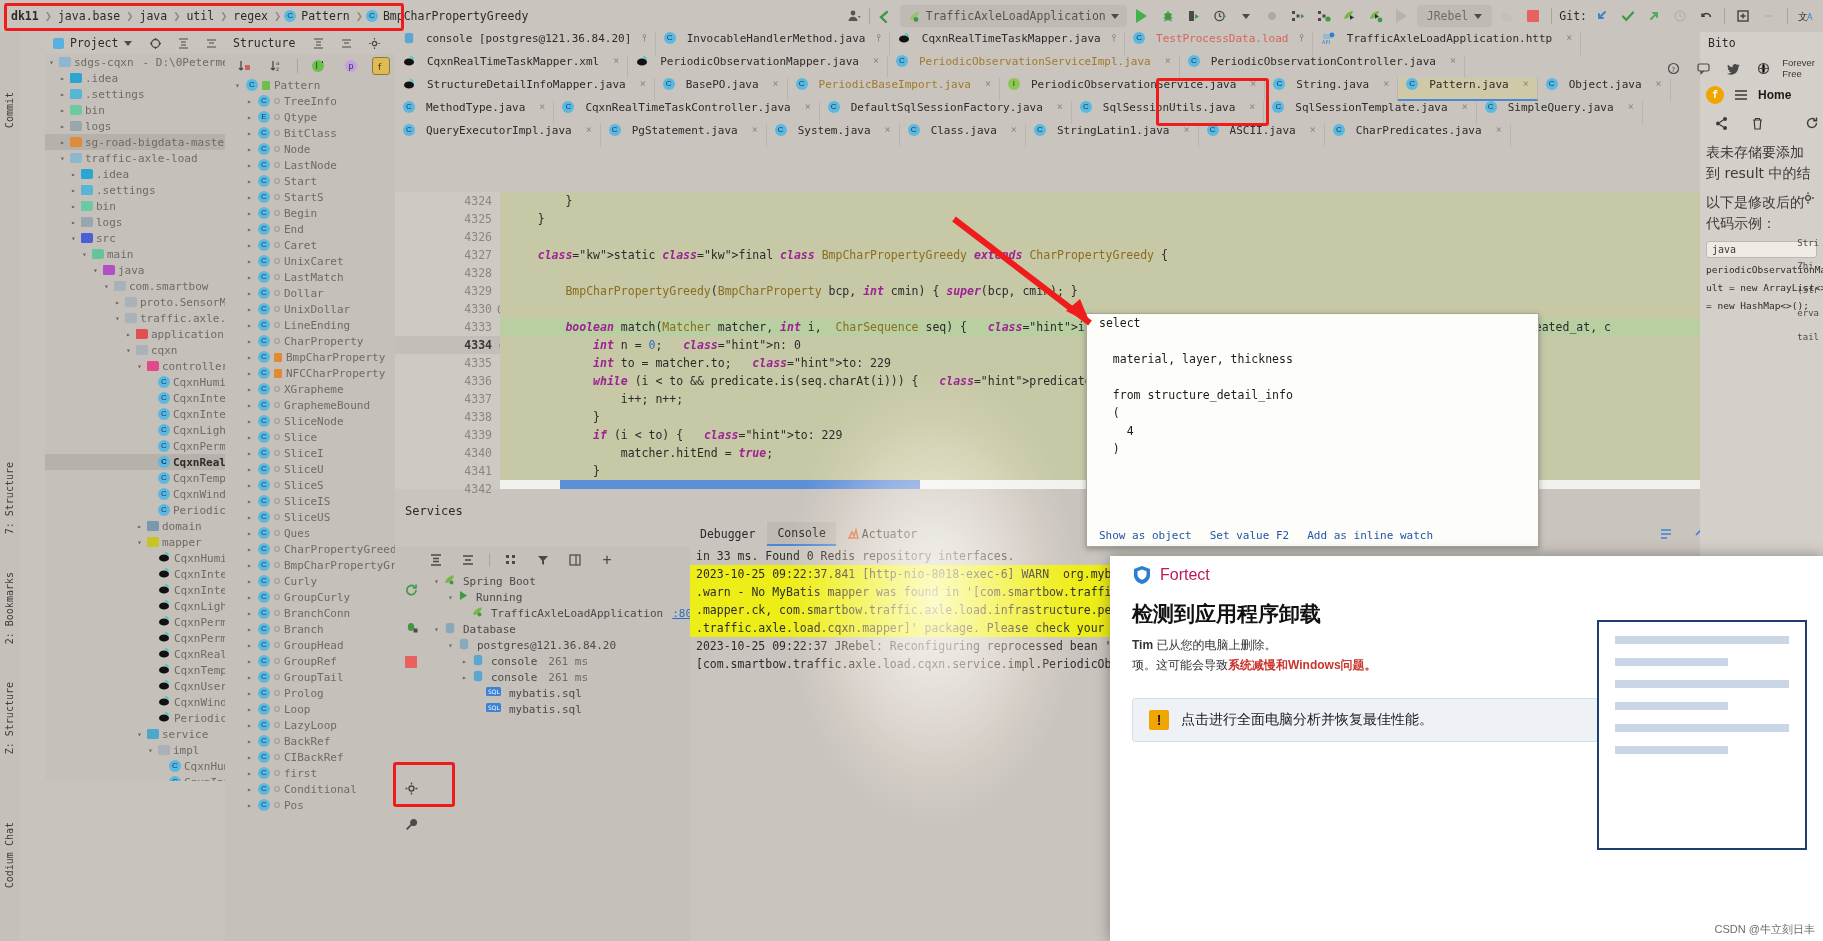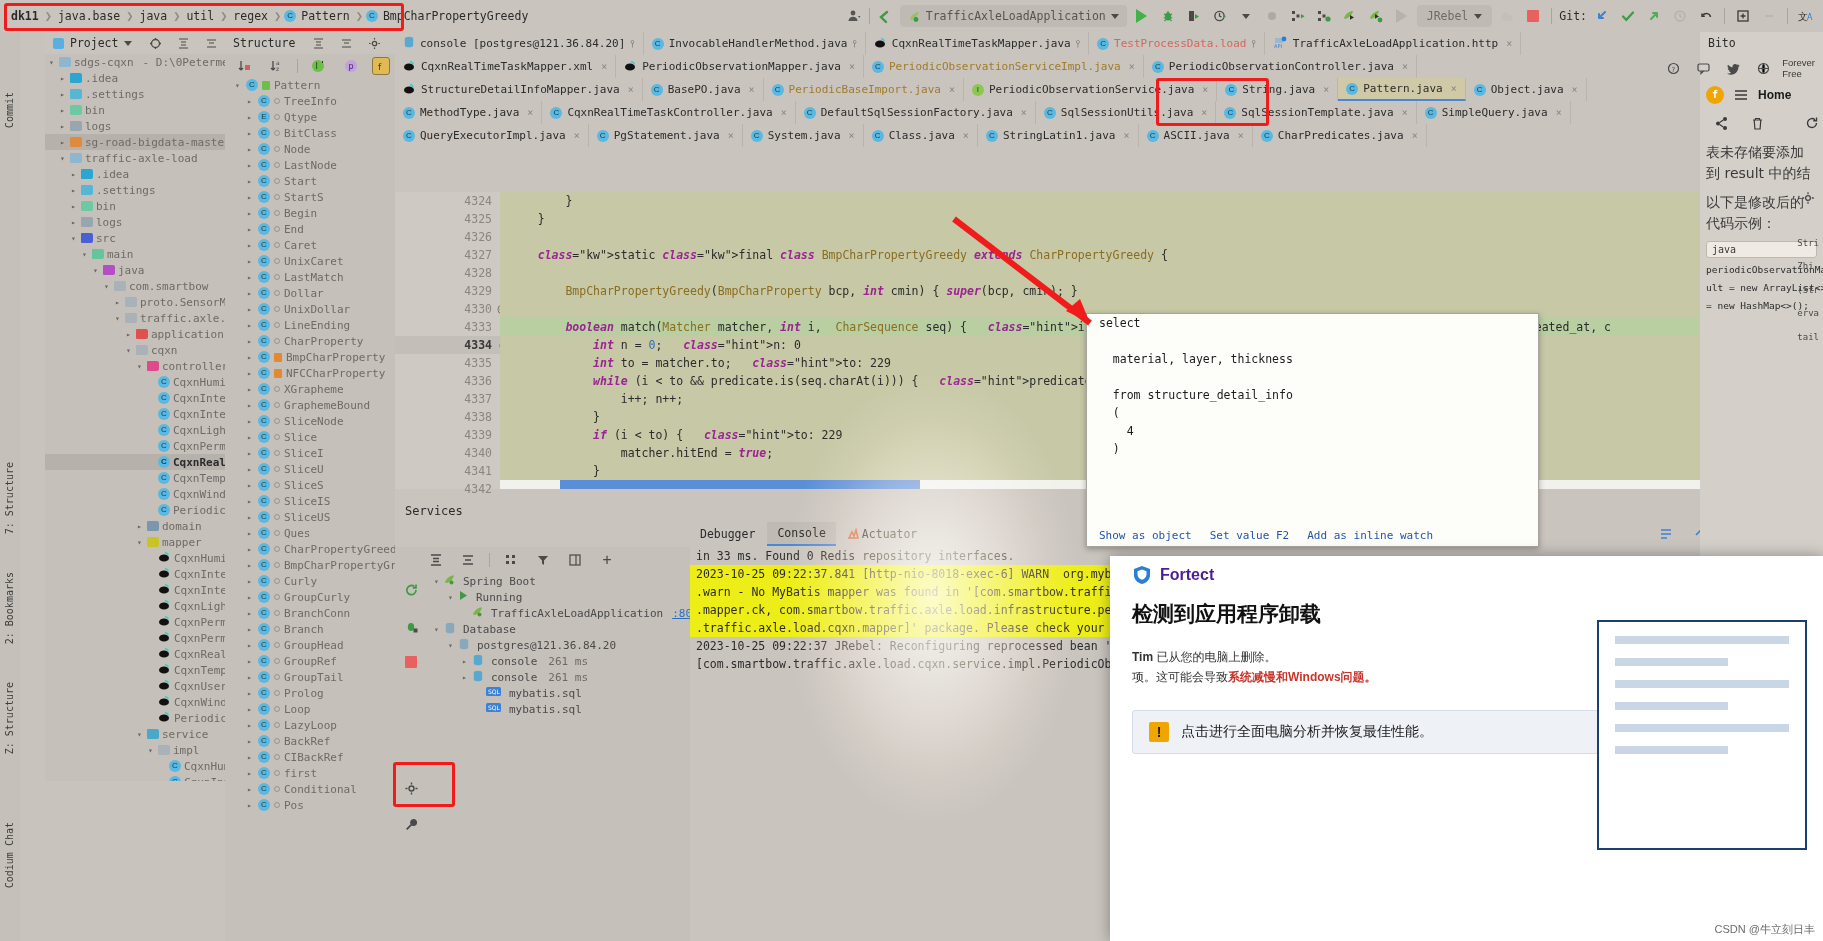"console [postgres@121.36.84.20]" .tab { align-items: center -> none; gap: 5px -> 11px }
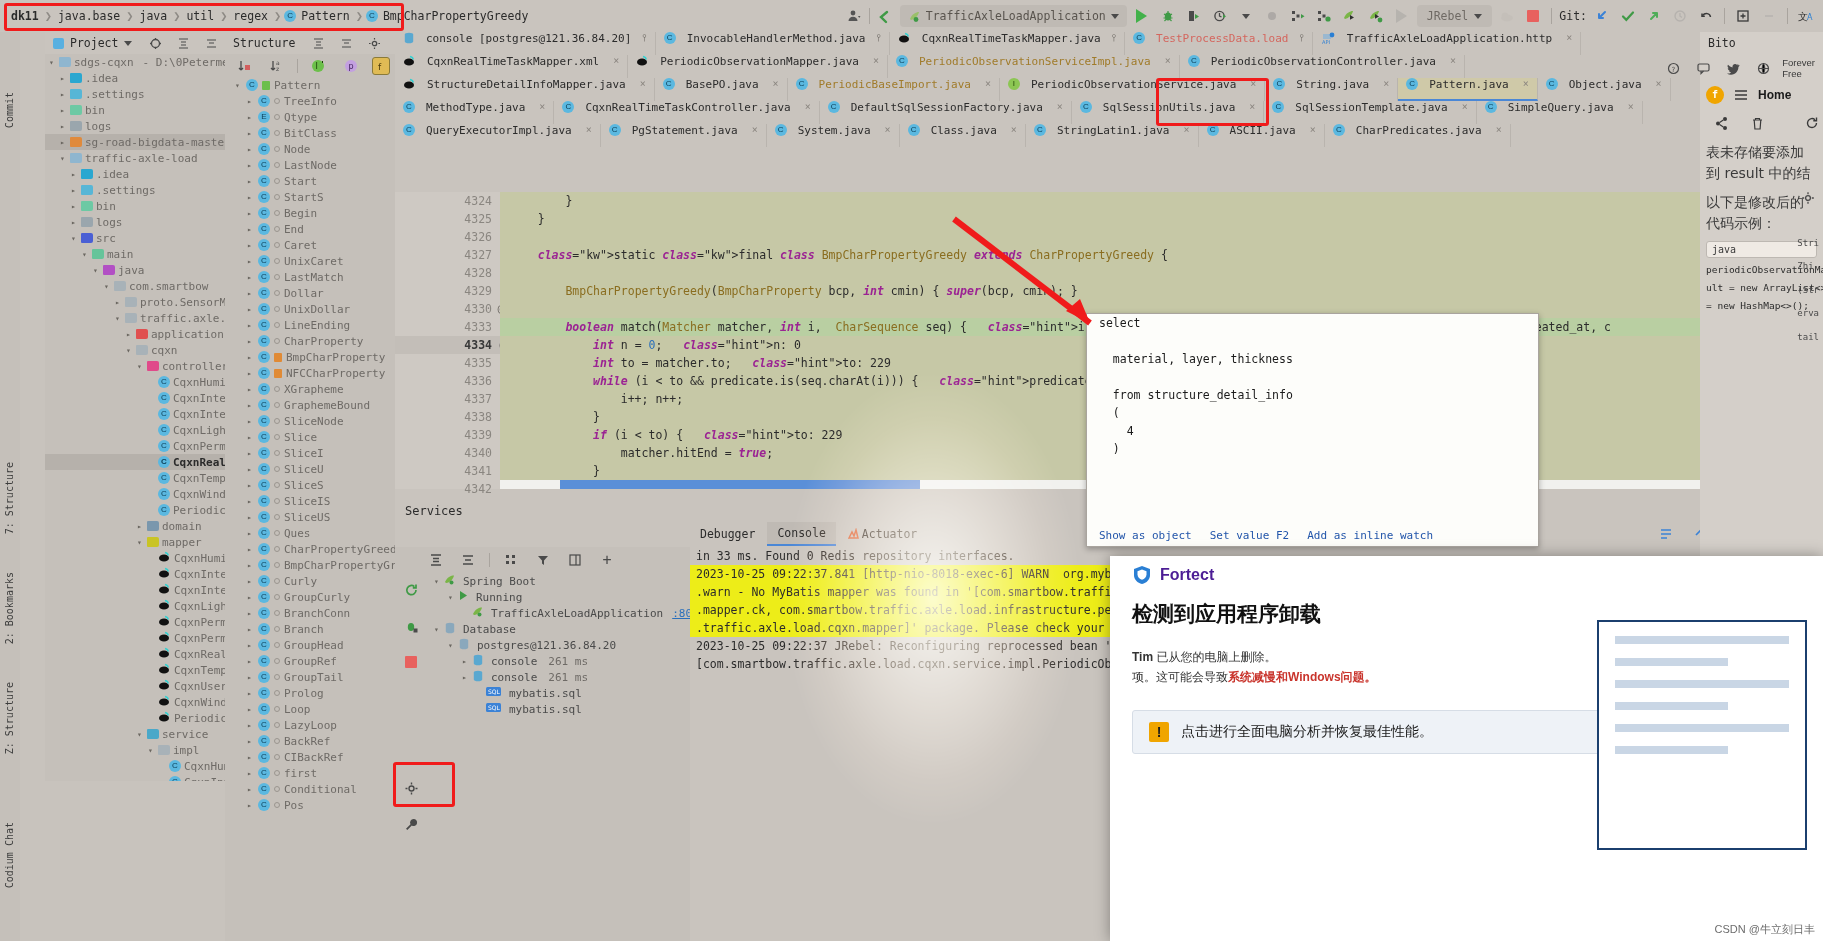"Fortect" #fttitle { color: #4c1d95 -> #be185d; font-weight: bold -> normal }
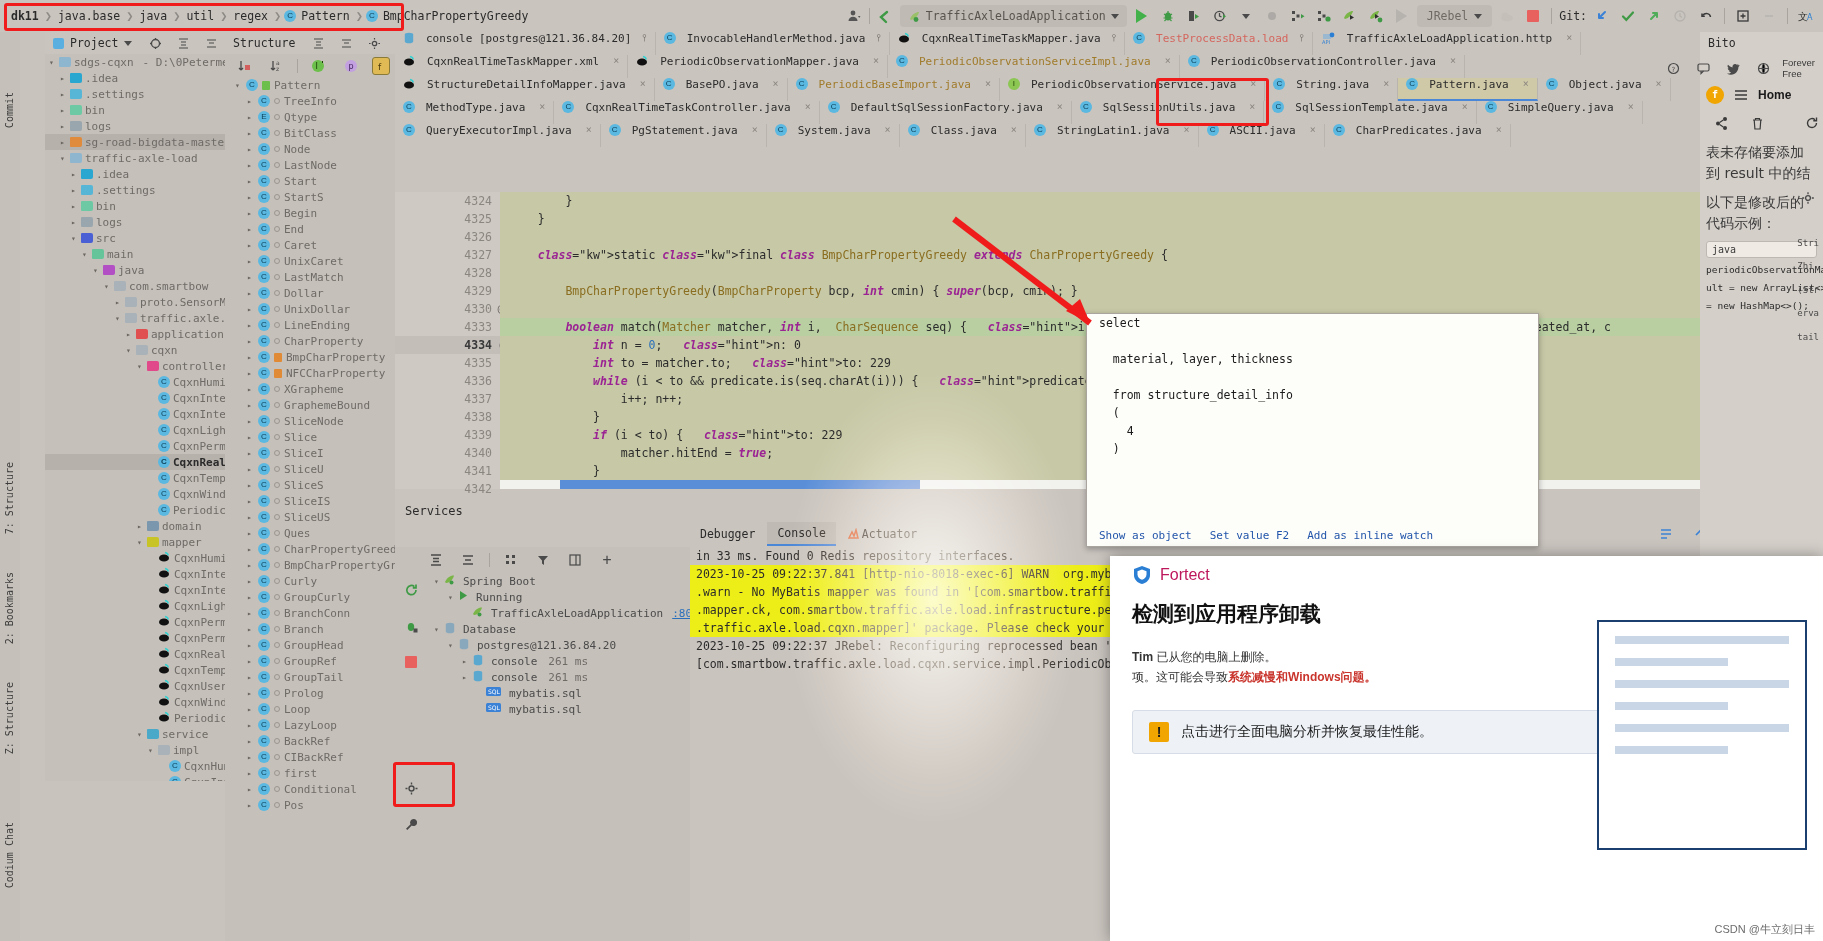"检测到应用程序卸载" #fth1 { margin-bottom: 20px -> 8px }
